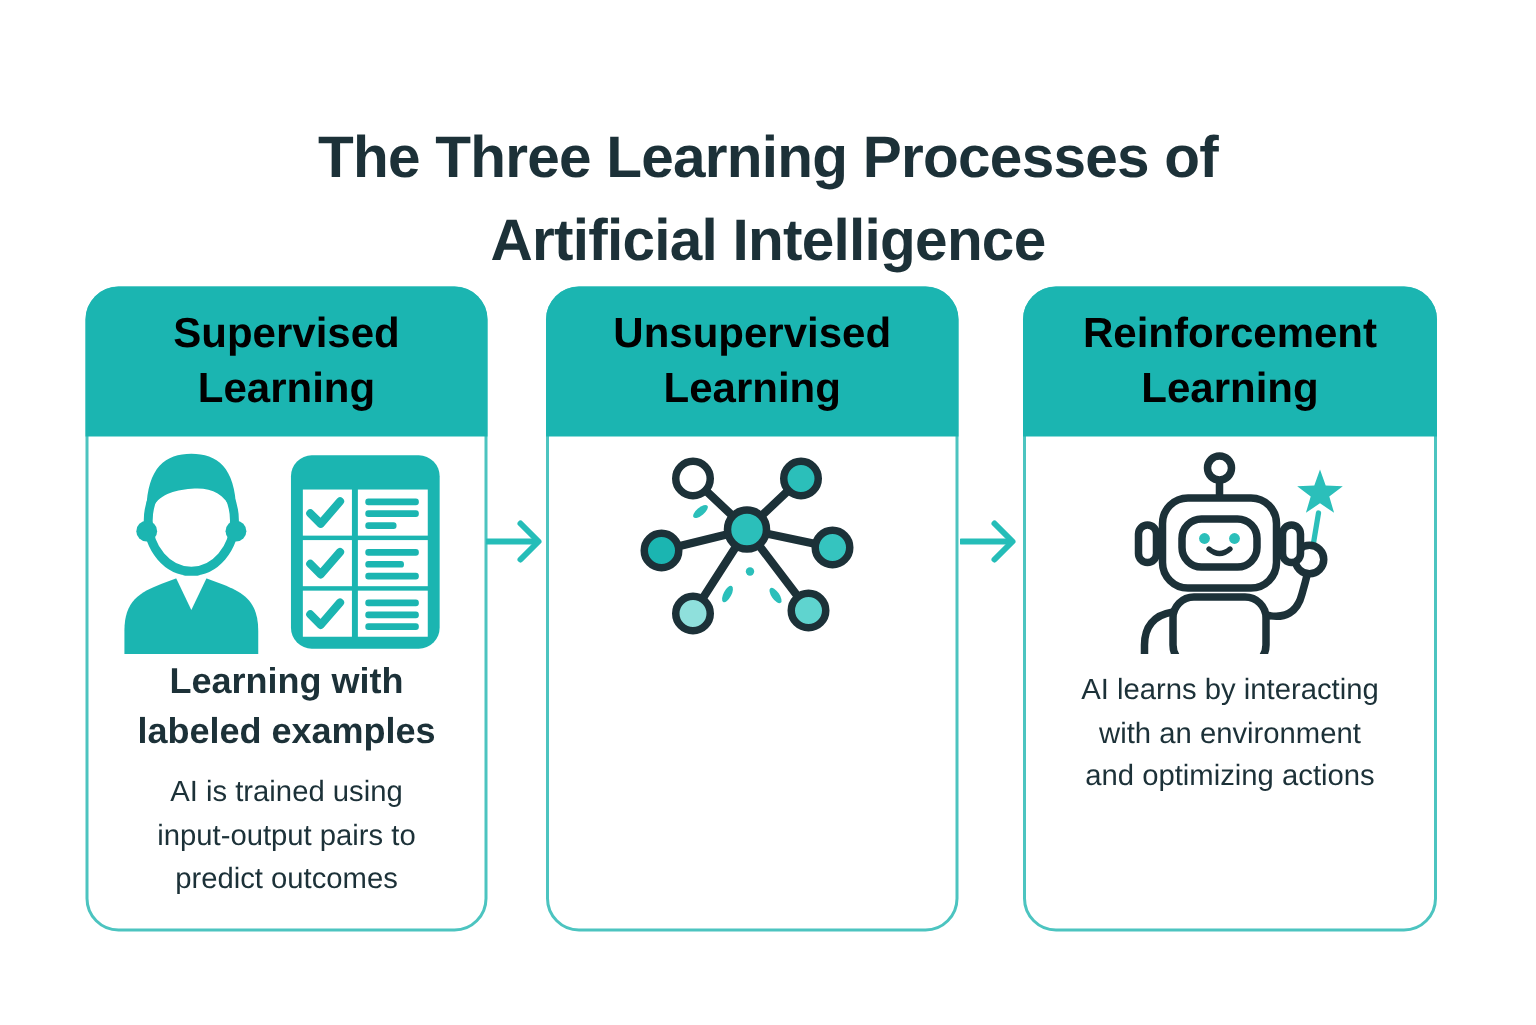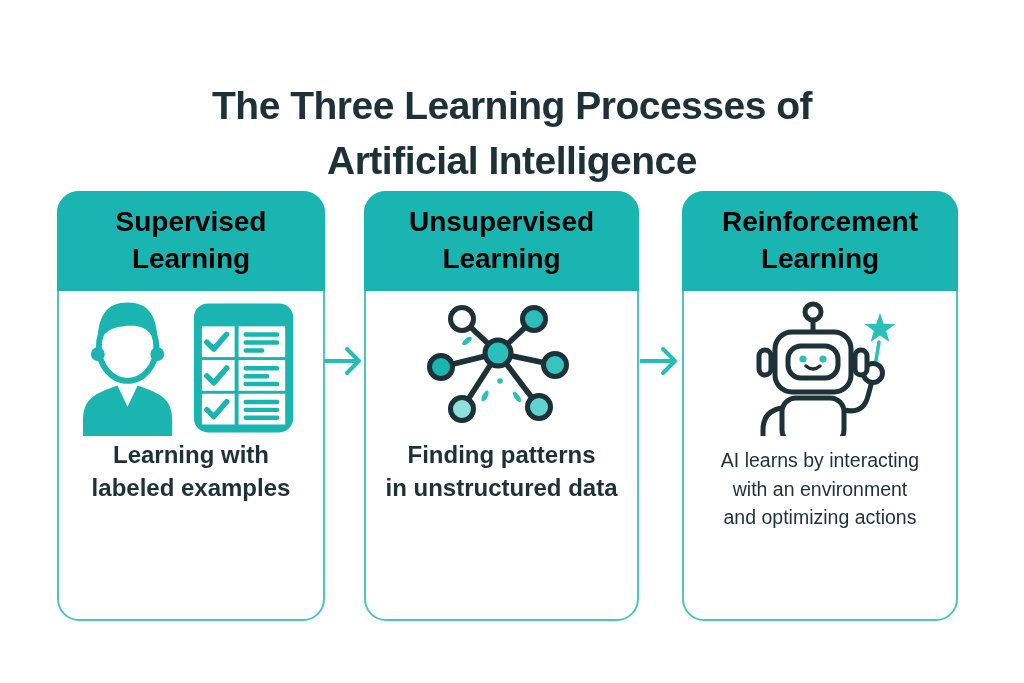"Finding patterns" div.card-heading { html: <div>Finding patterns in unstructured data</div> -> none }
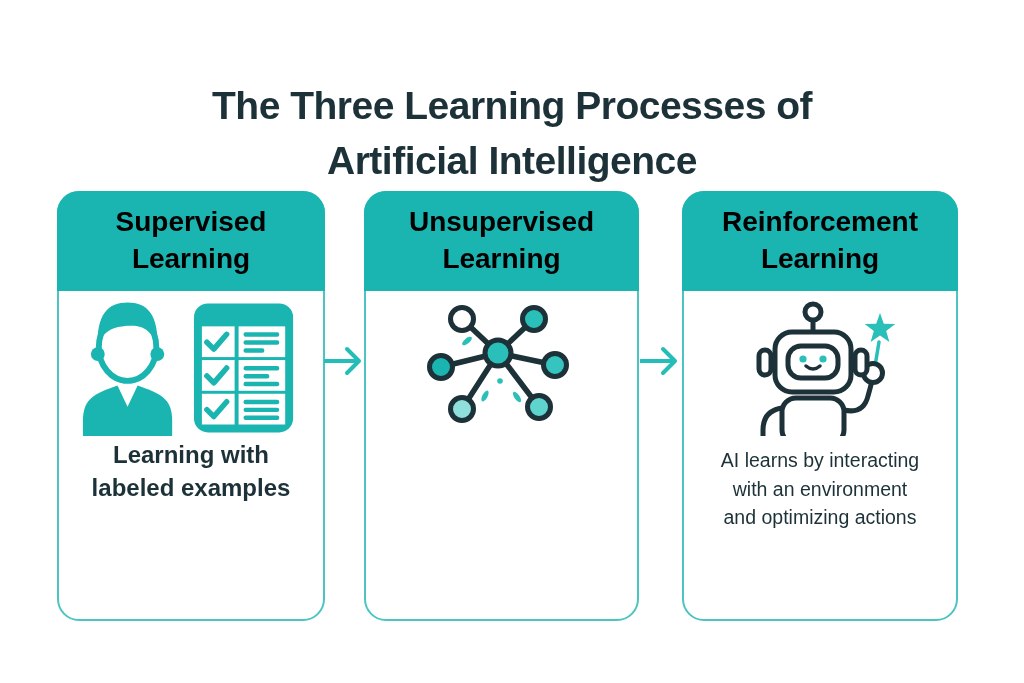"AI is trained using" div.card-desc { html: none -> <div>AI is trained using input-output pairs to predict outcomes</div> }
